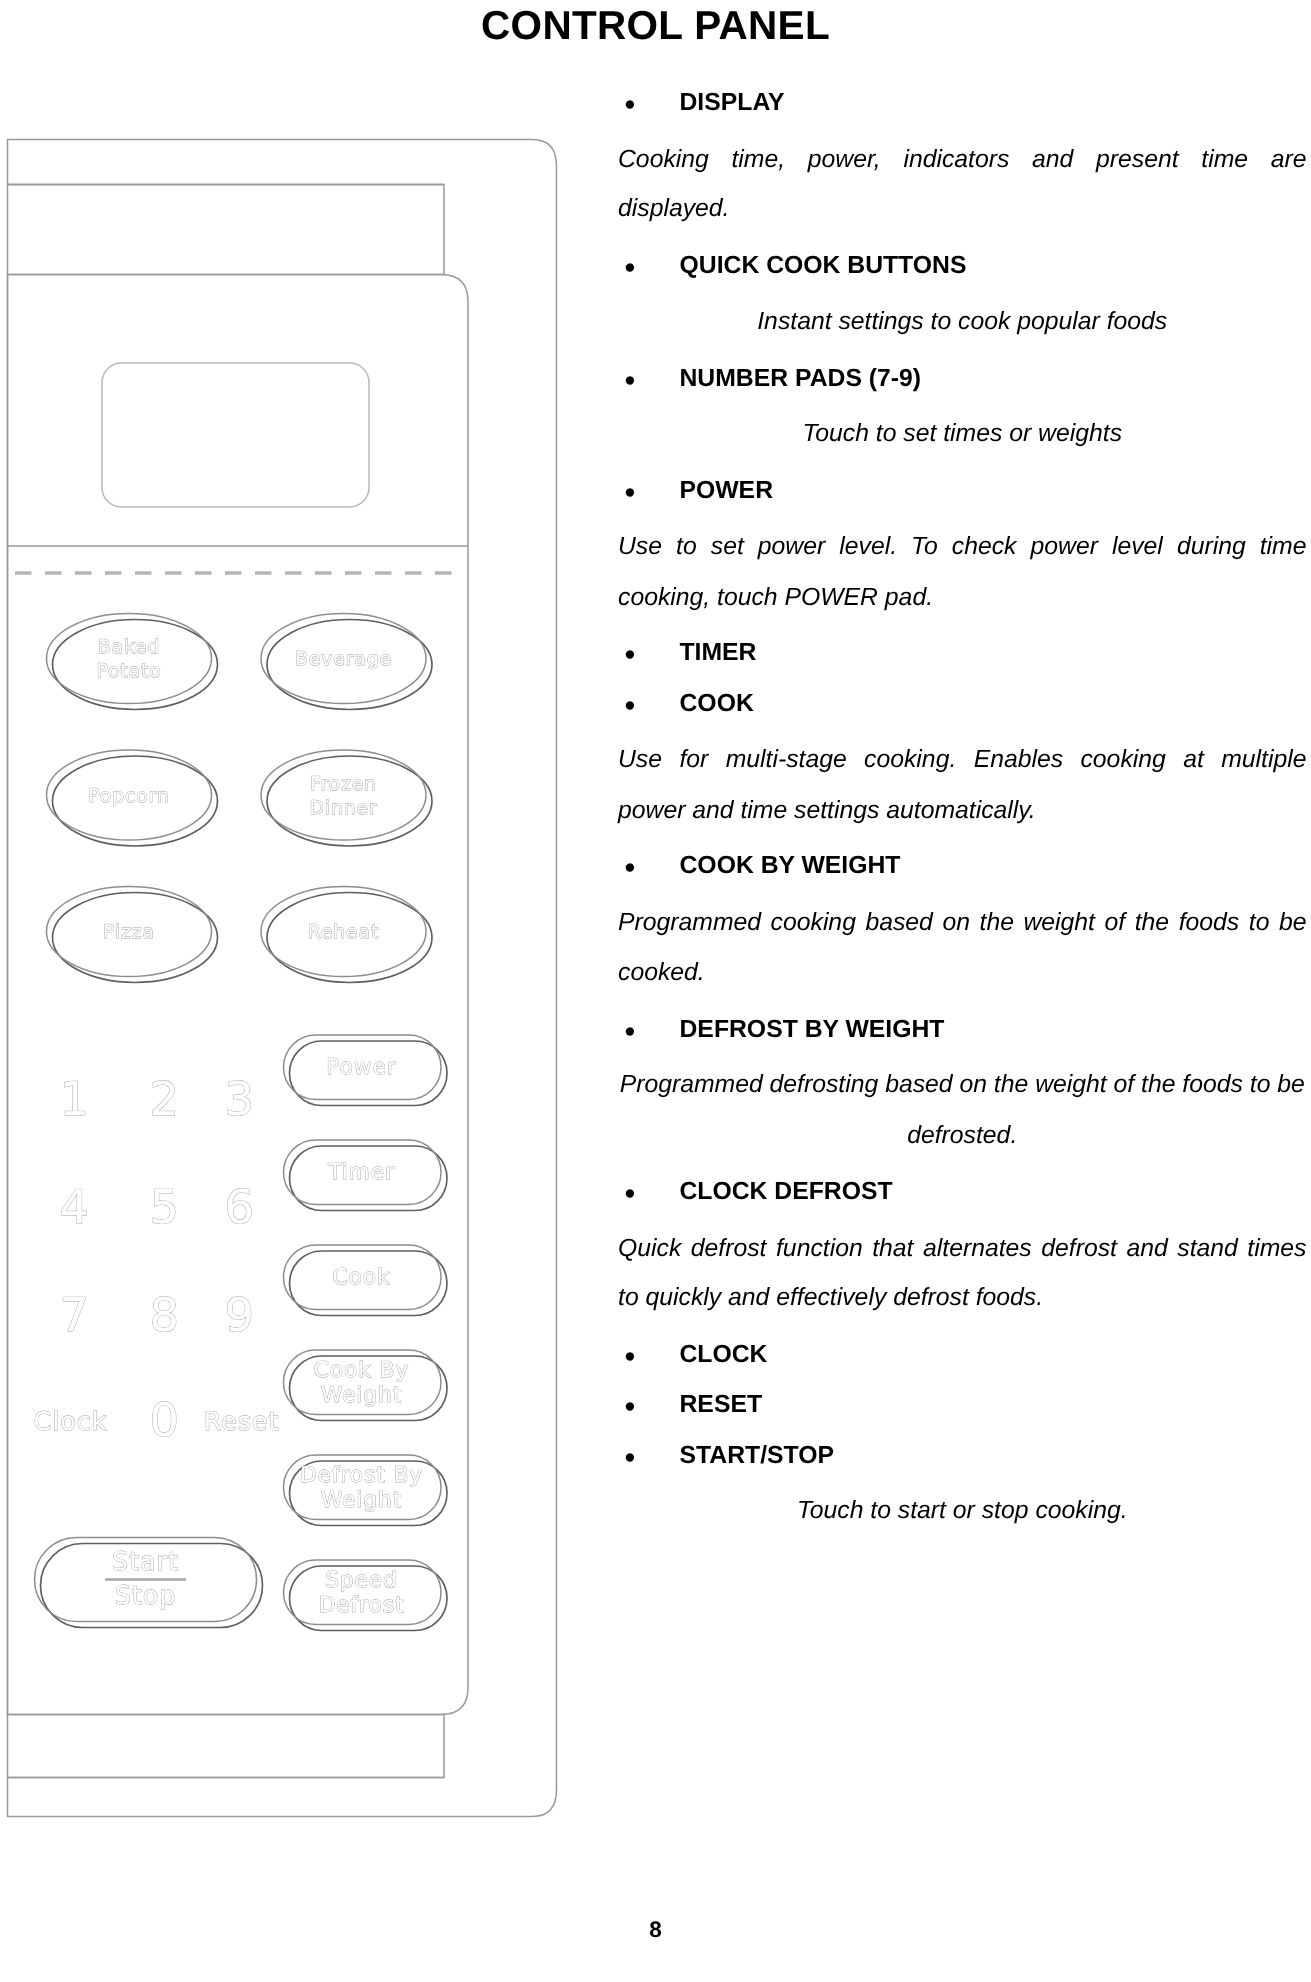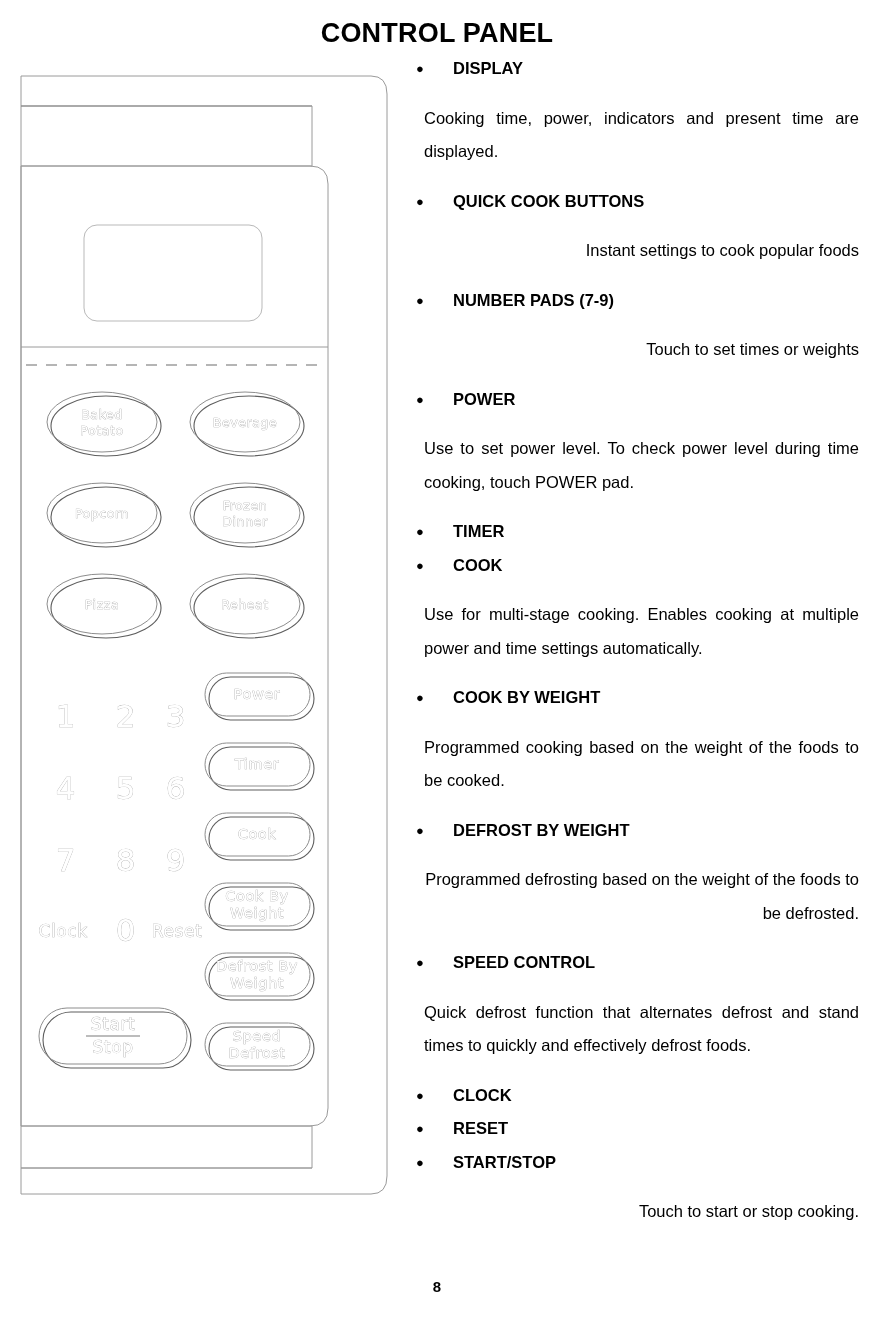"CONTROL PANEL" .page-title { padding-top: 16px -> 0px }
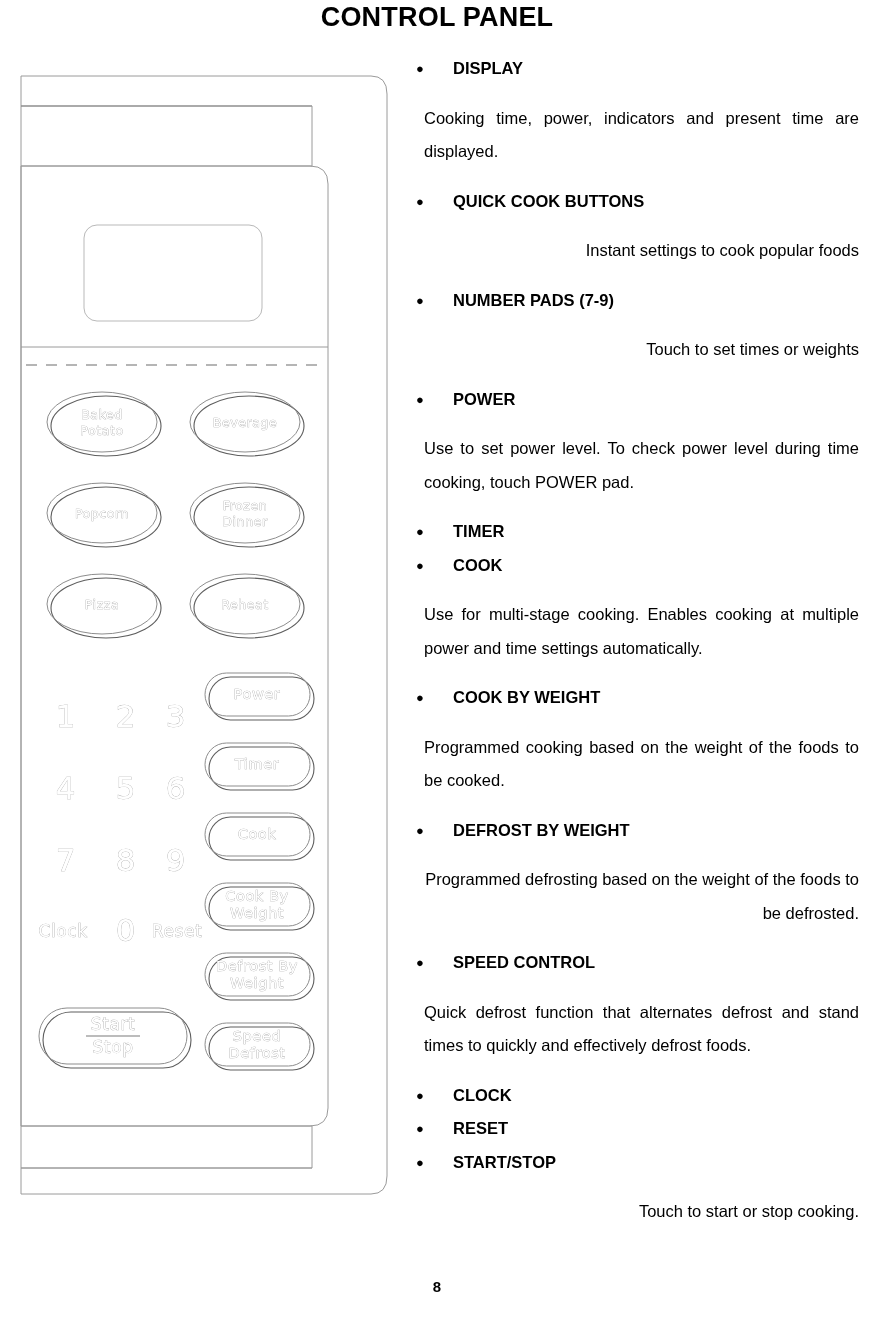"Cooking time, power, indicators and" .entry-desc { font-style: none -> italic; margin: 16px -> 4px }
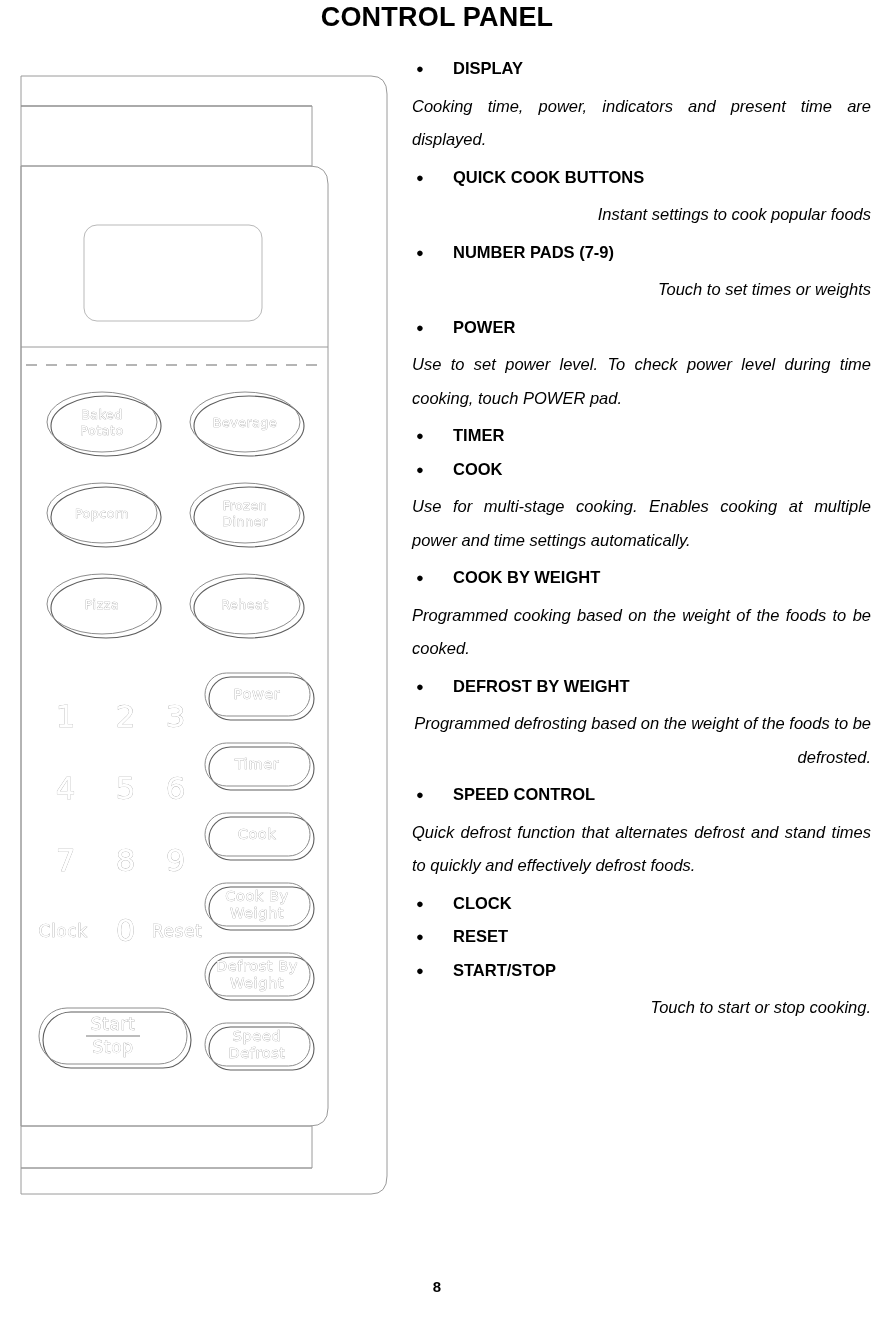"Instant settings to cook popular" .entry-desc.nojust { text-align: right -> center }
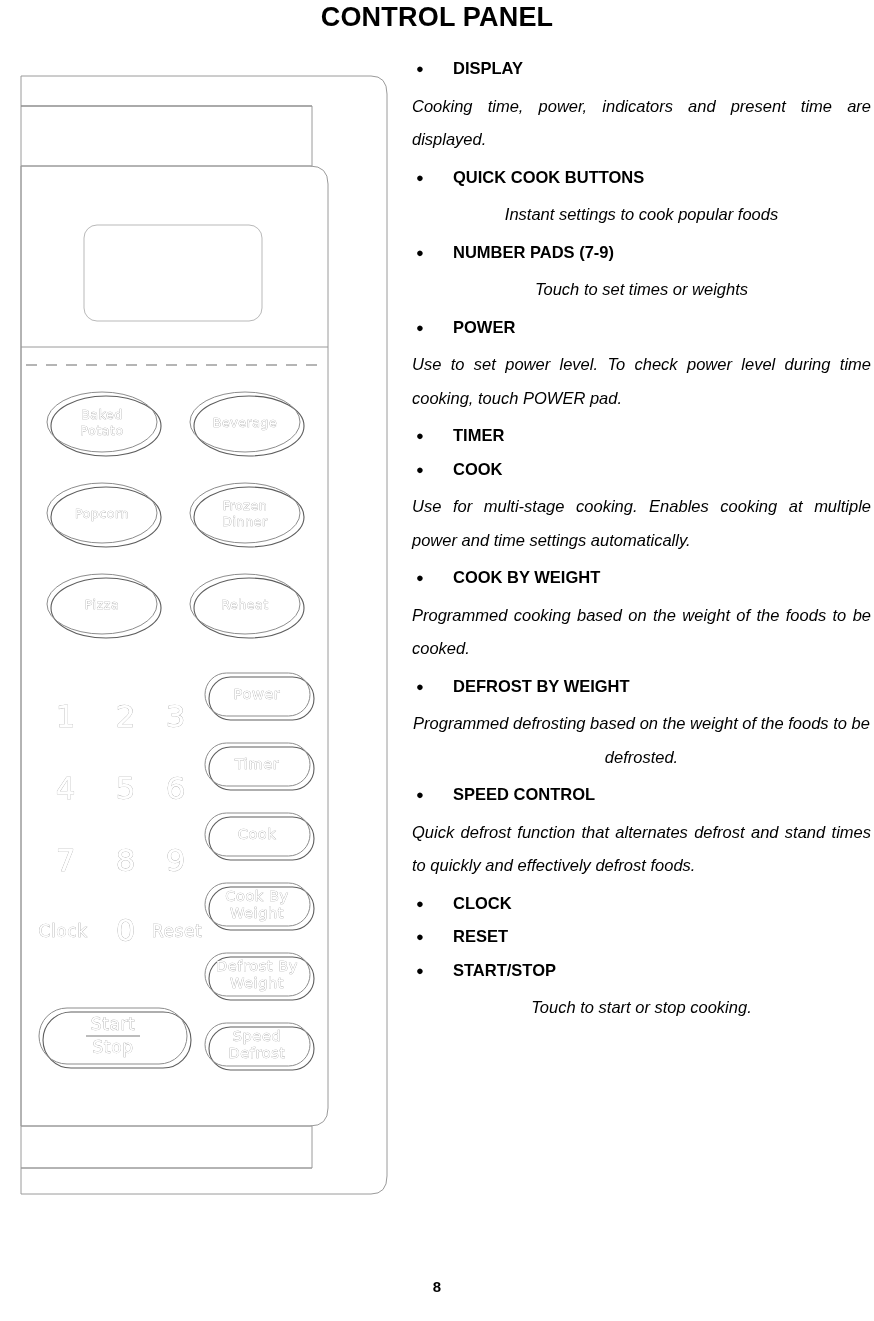"Baked" .panel-figure { padding-left: 16px -> none; top: 68px -> 85px }
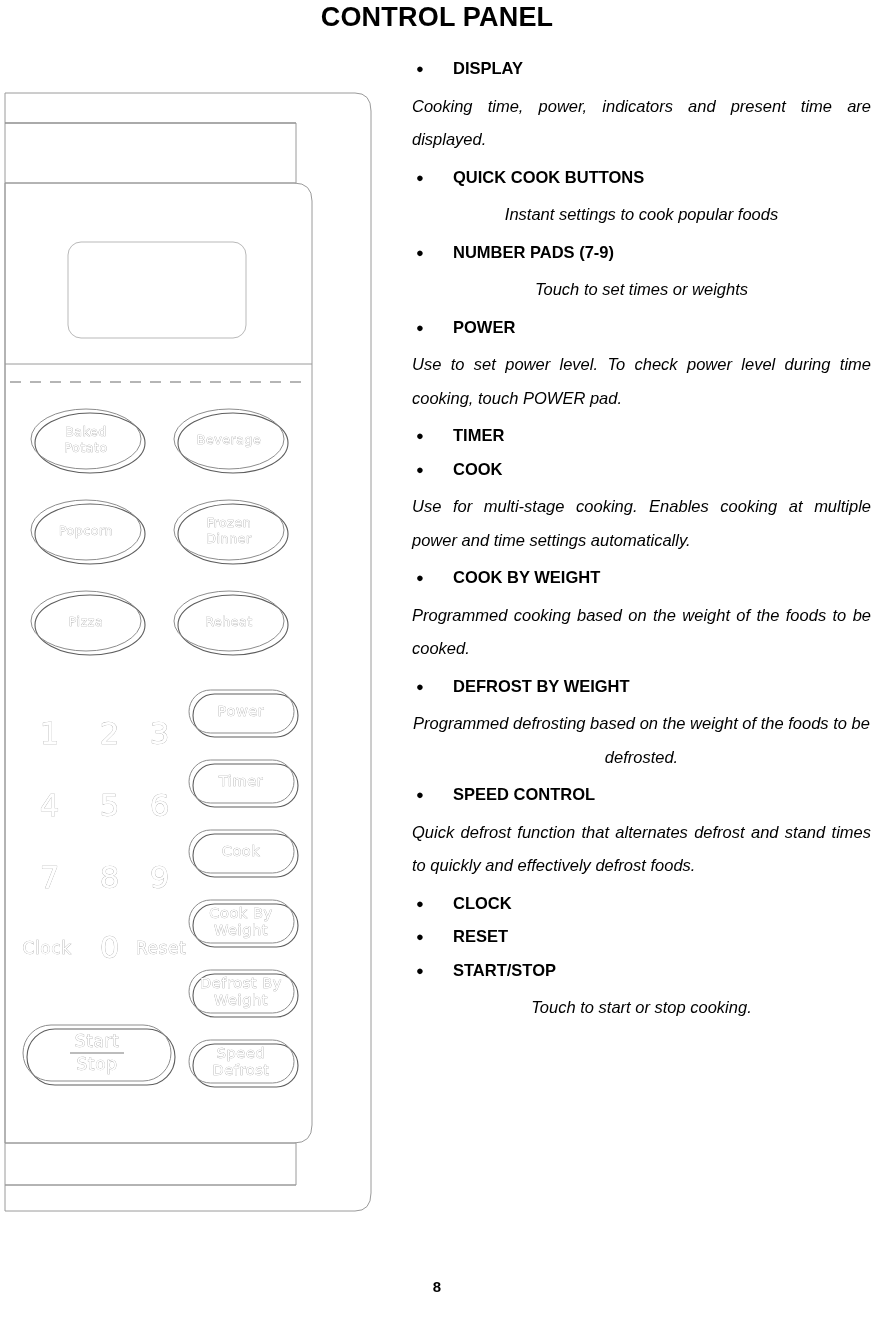"SPEED CONTROL" span { text: SPEED CONTROL -> CLOCK DEFROST }
